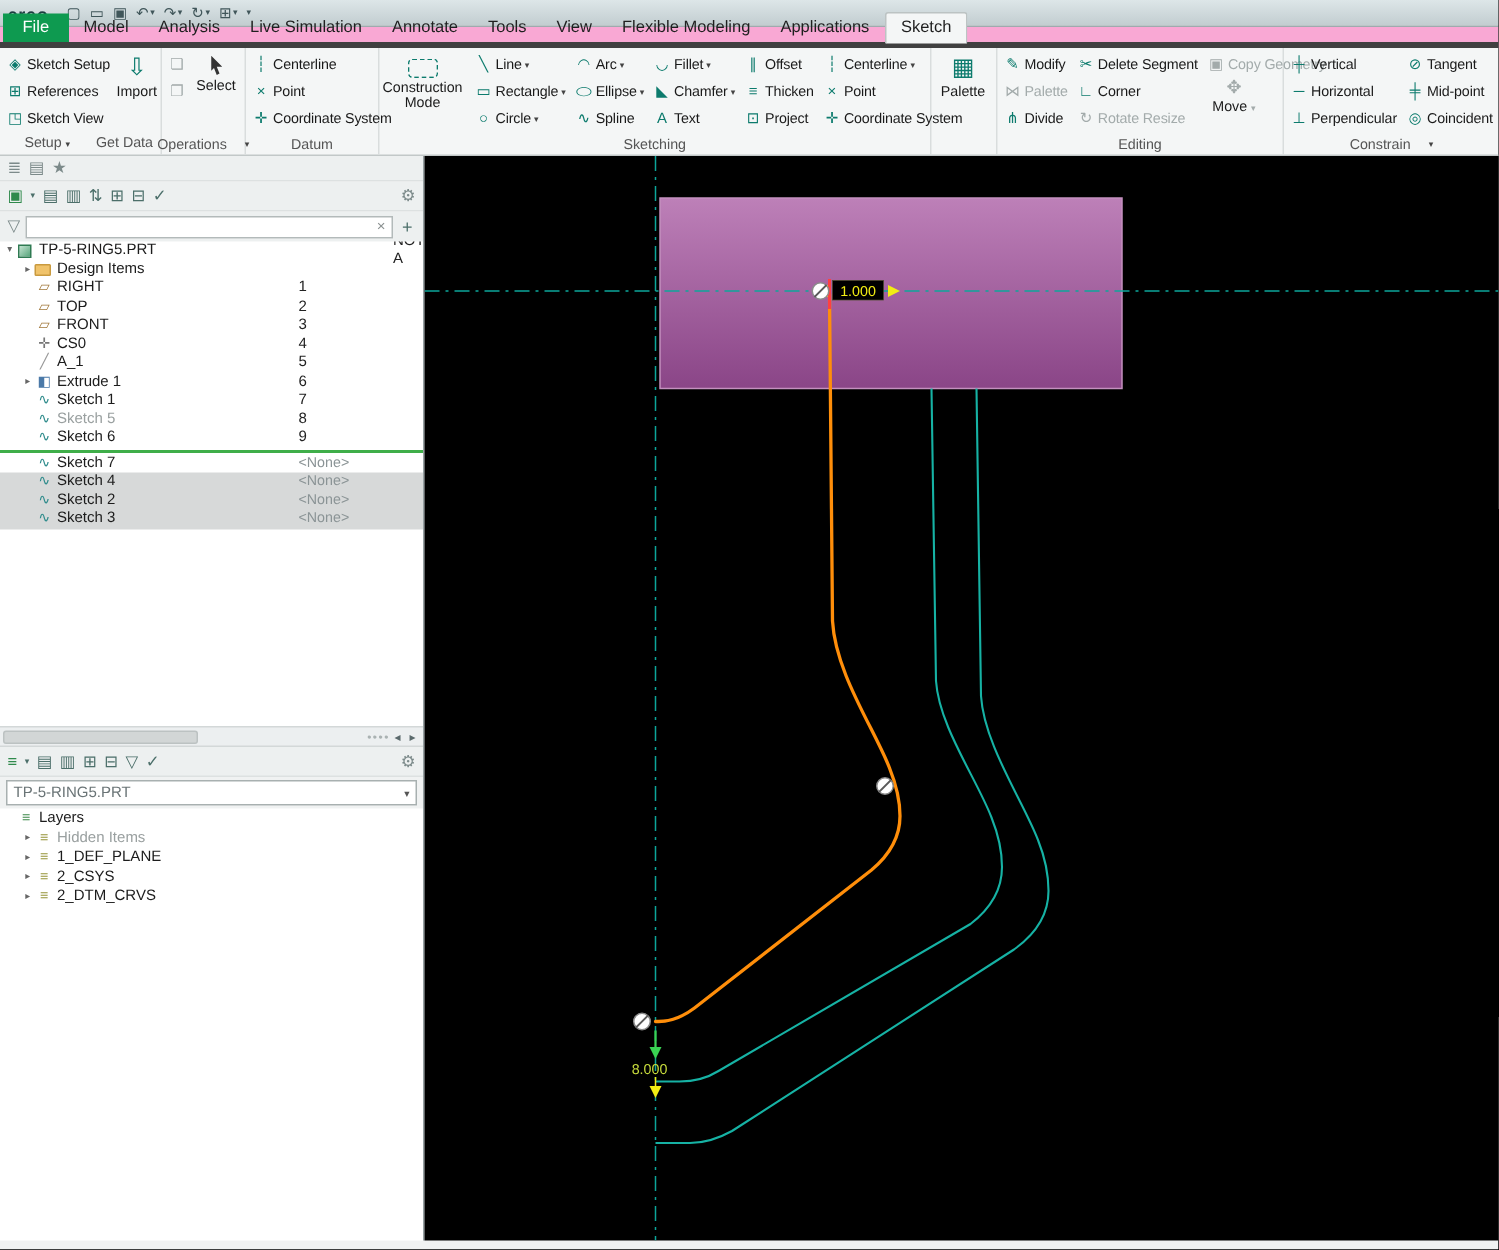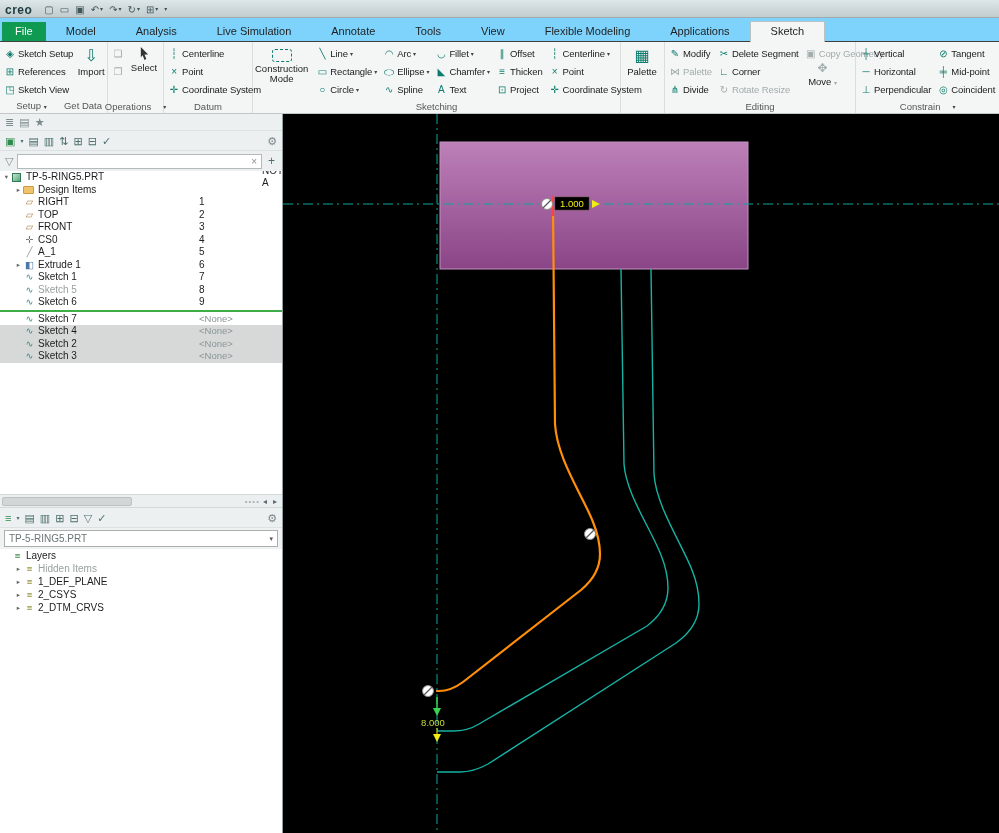"File" .tabbar { background: #7dd3fc -> #f9a8d4; border-bottom: 1px solid #404040 -> 4px solid #404040; height: 24px -> 14px }
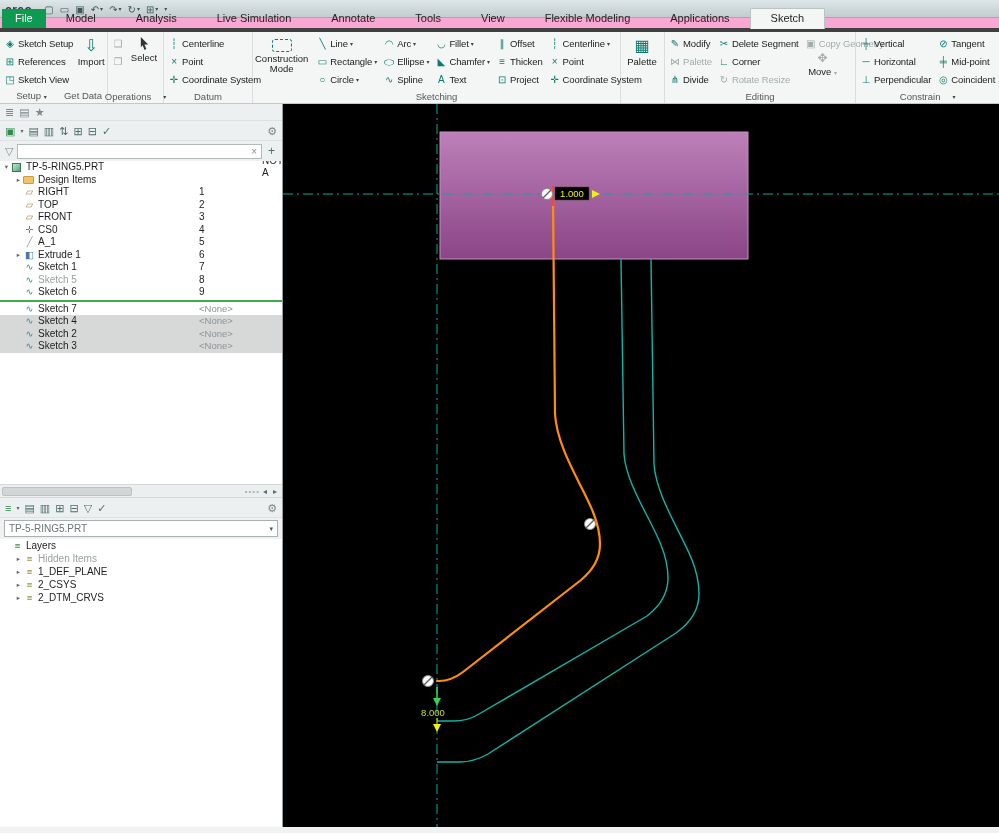"Model" .tab { padding: 3px 20px 4px -> 3px 10px 4px }
